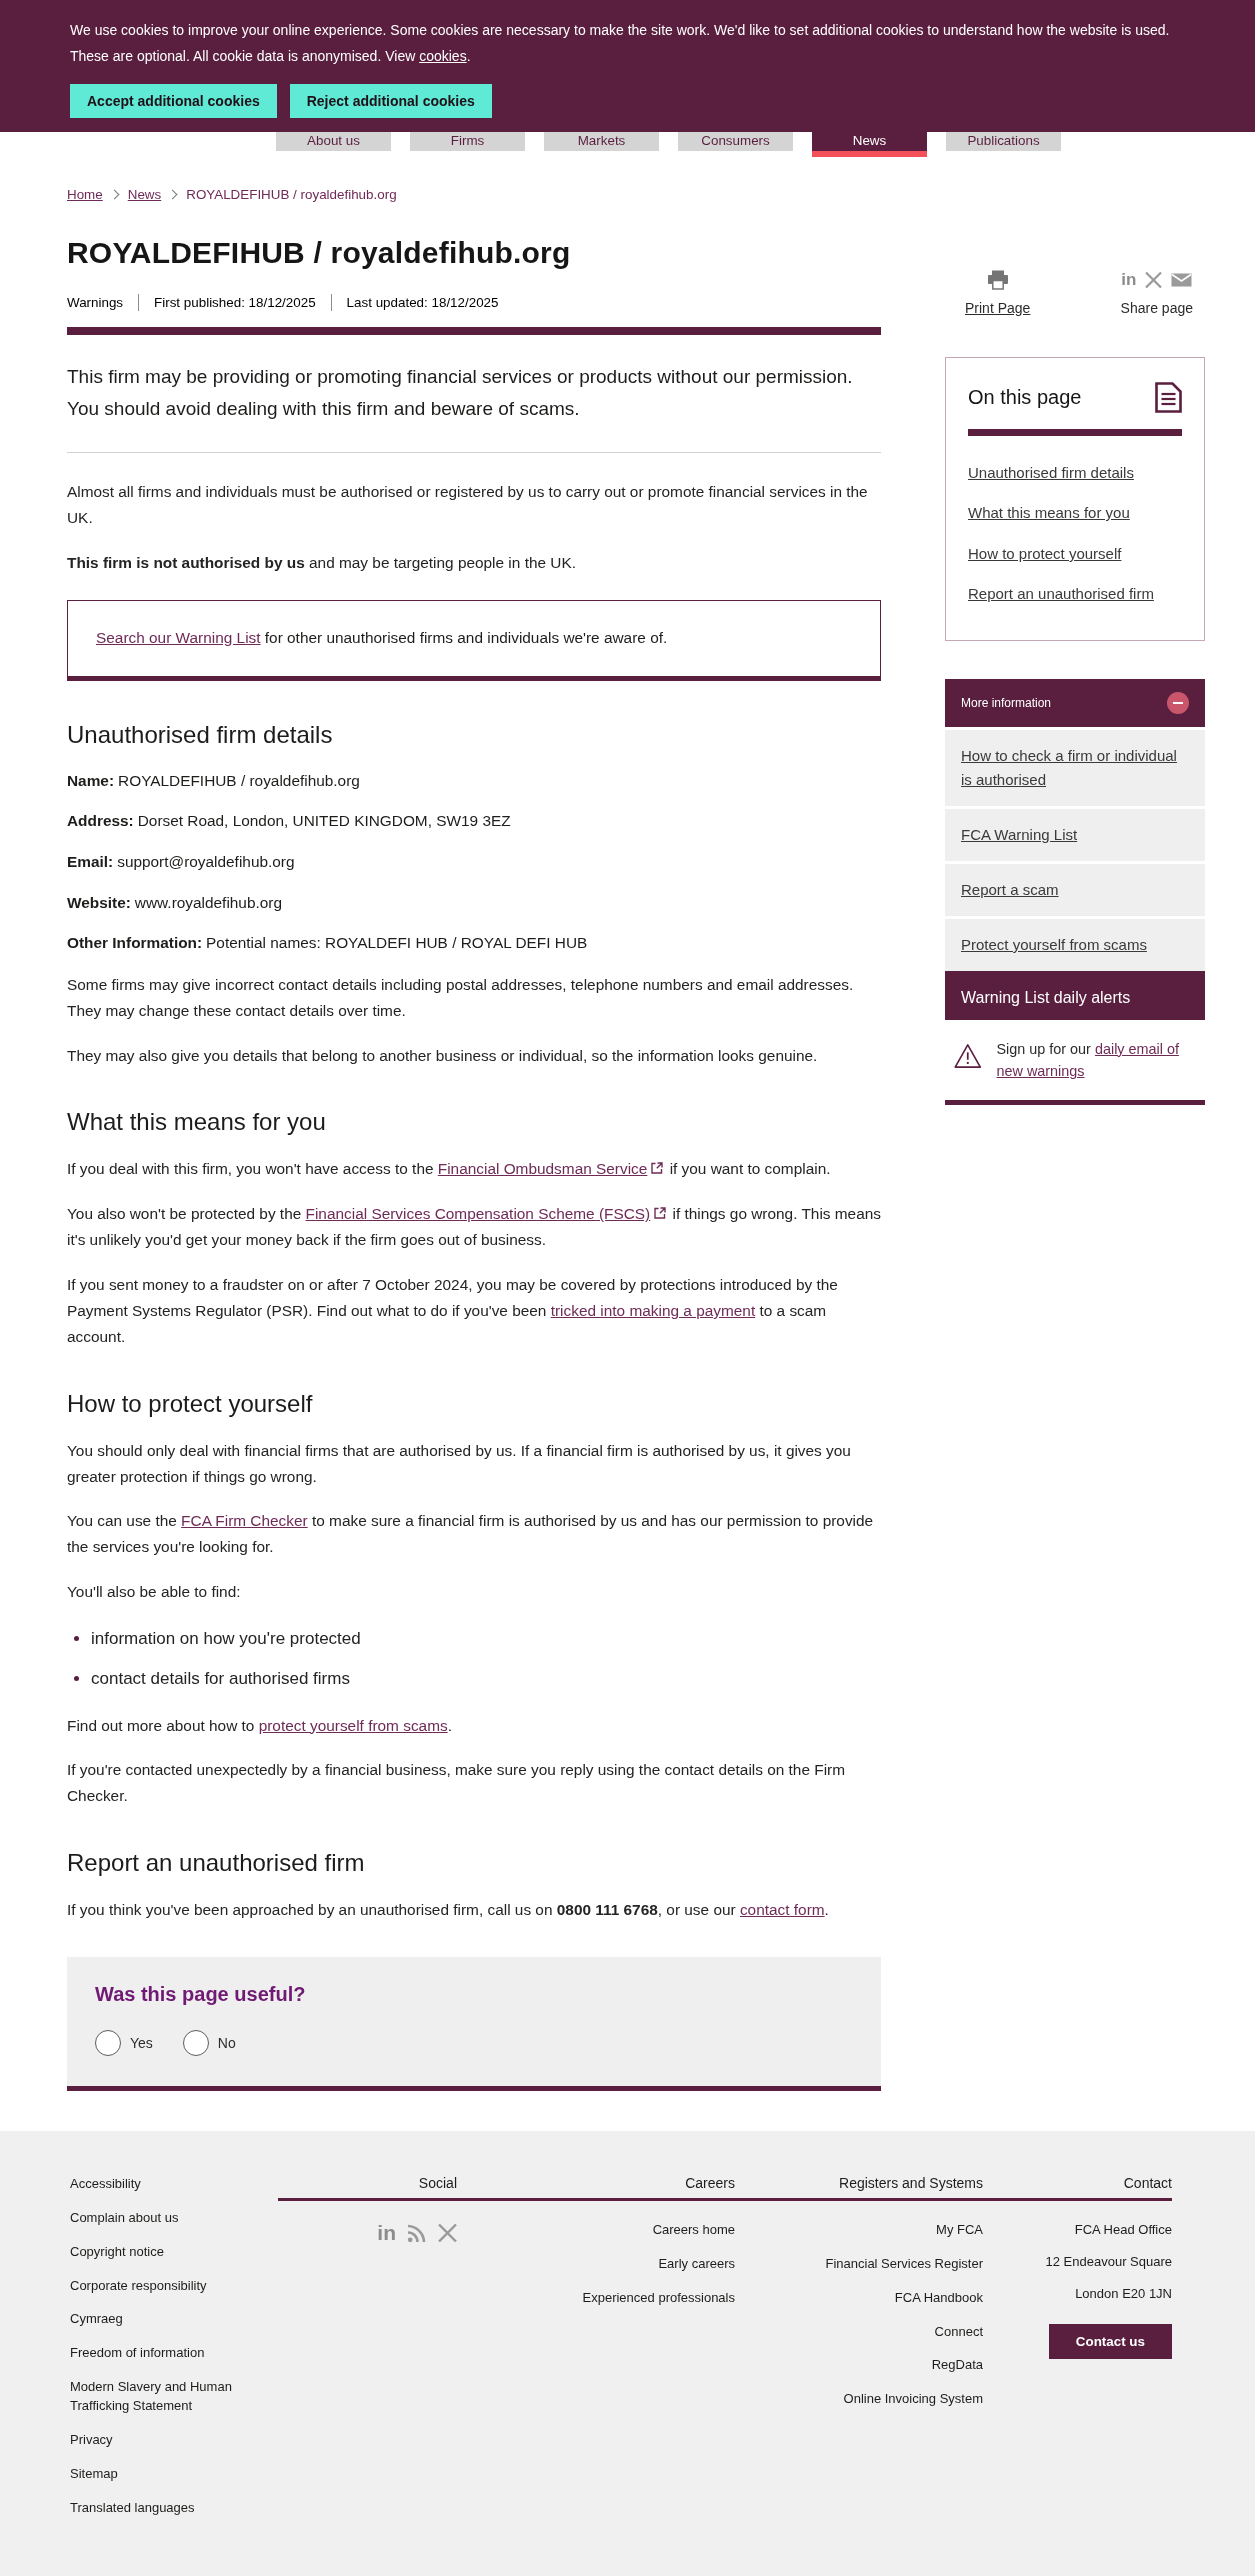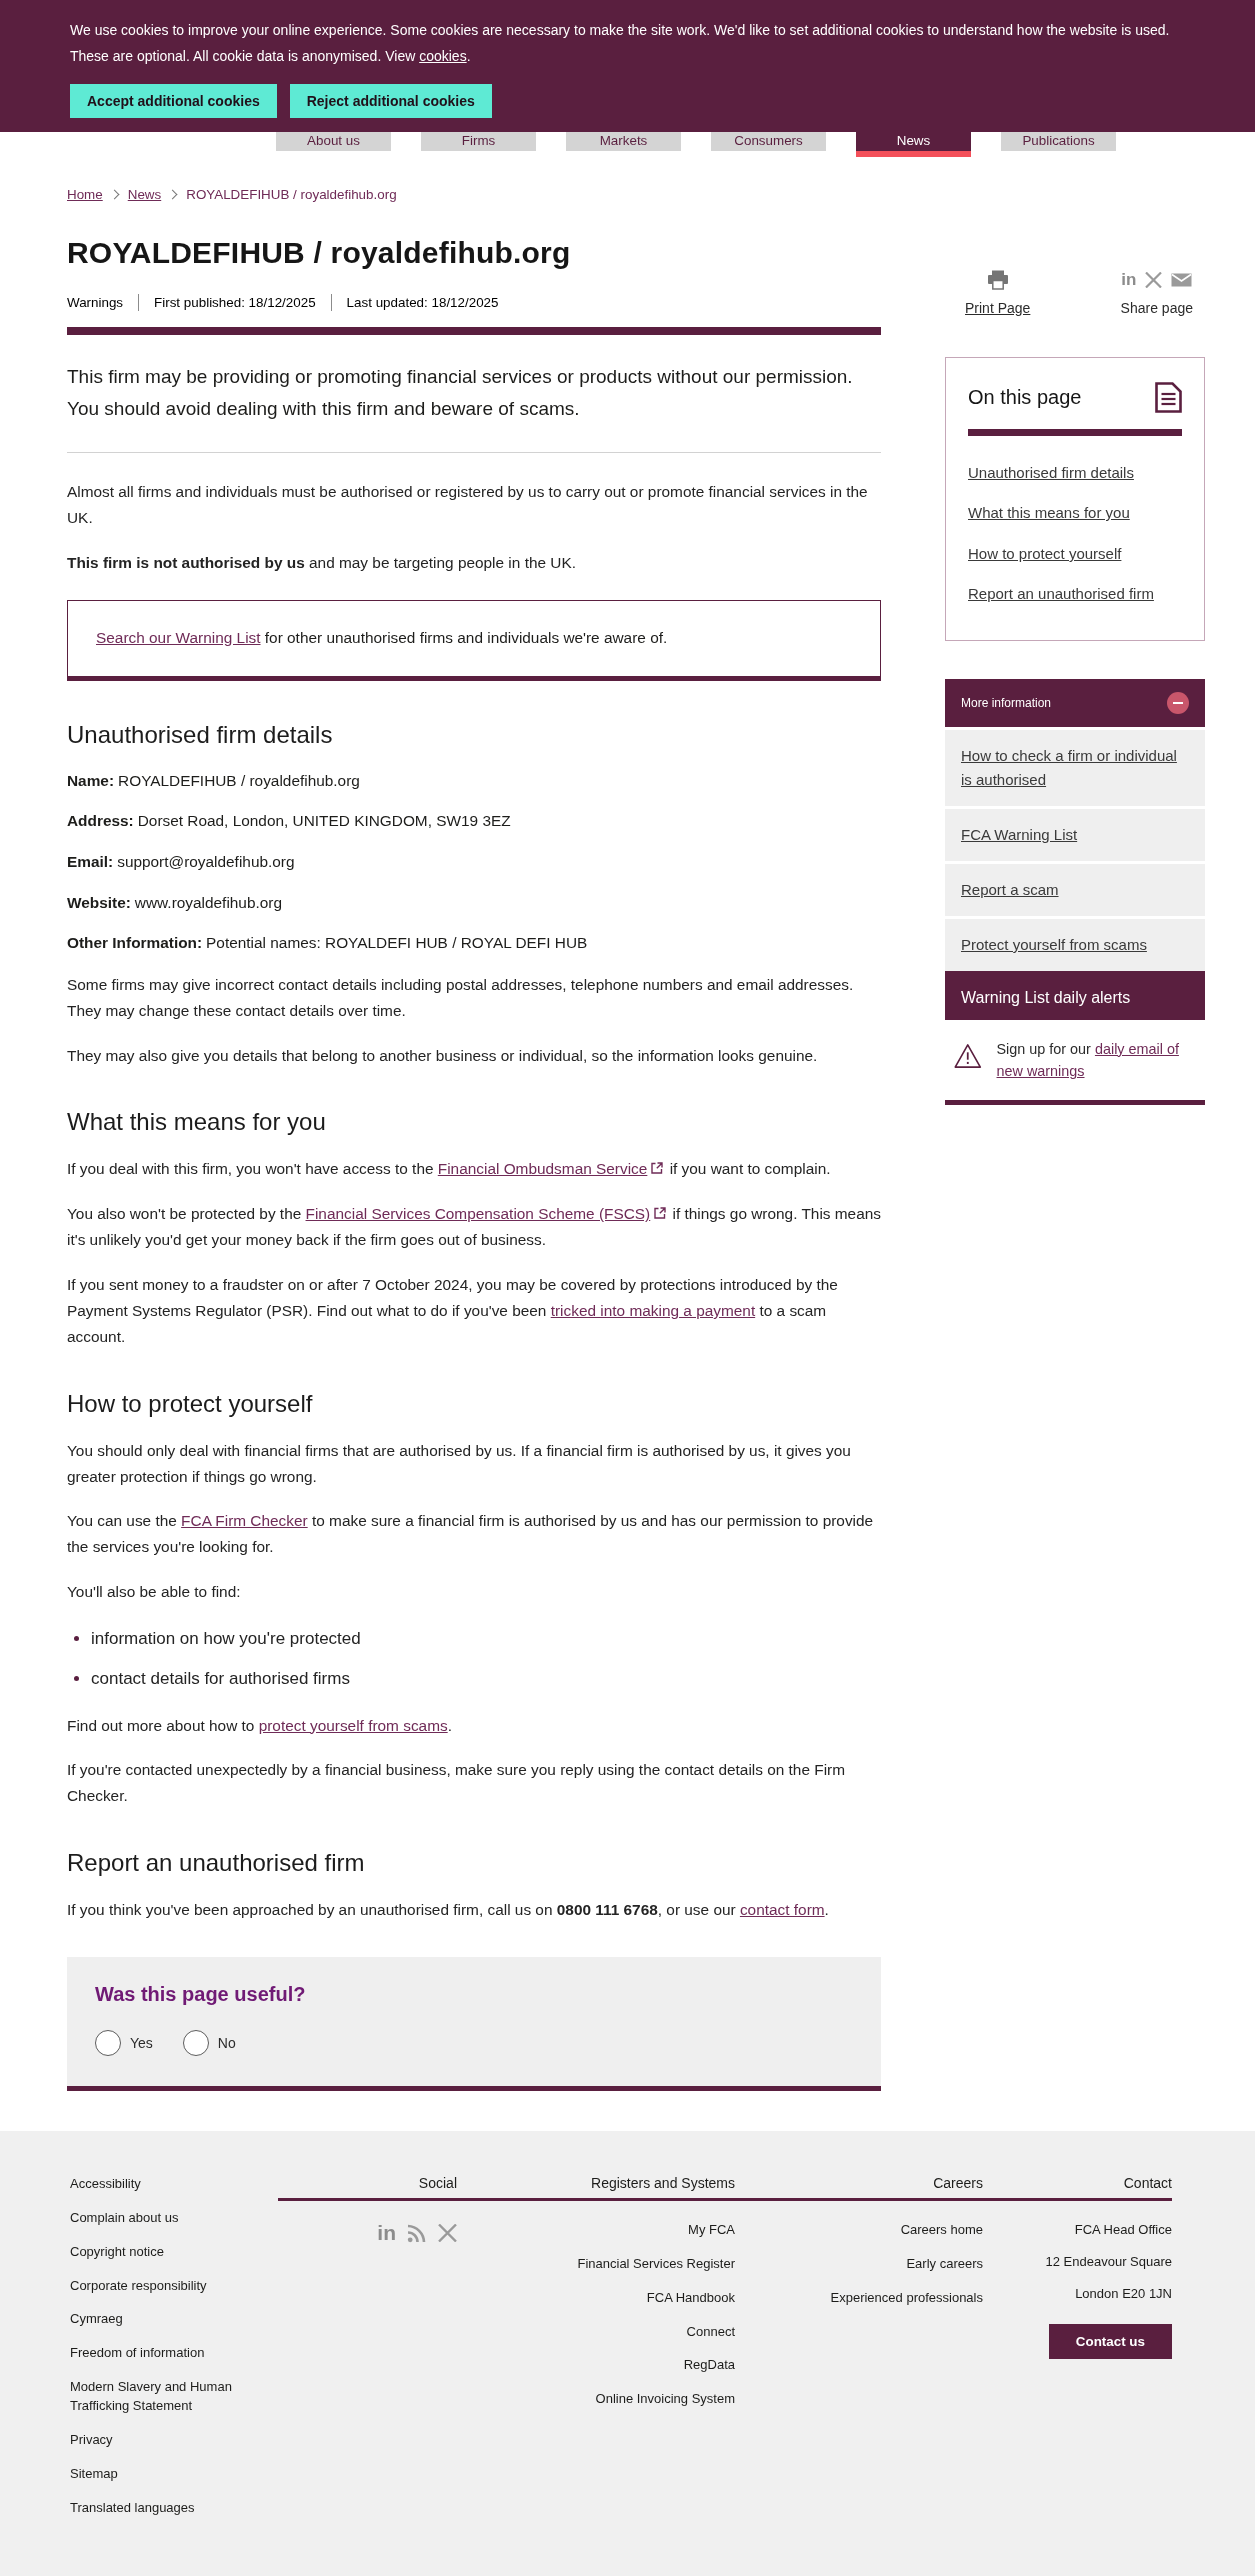"About us" .nav-tab { margin-right: 30px -> 19px }
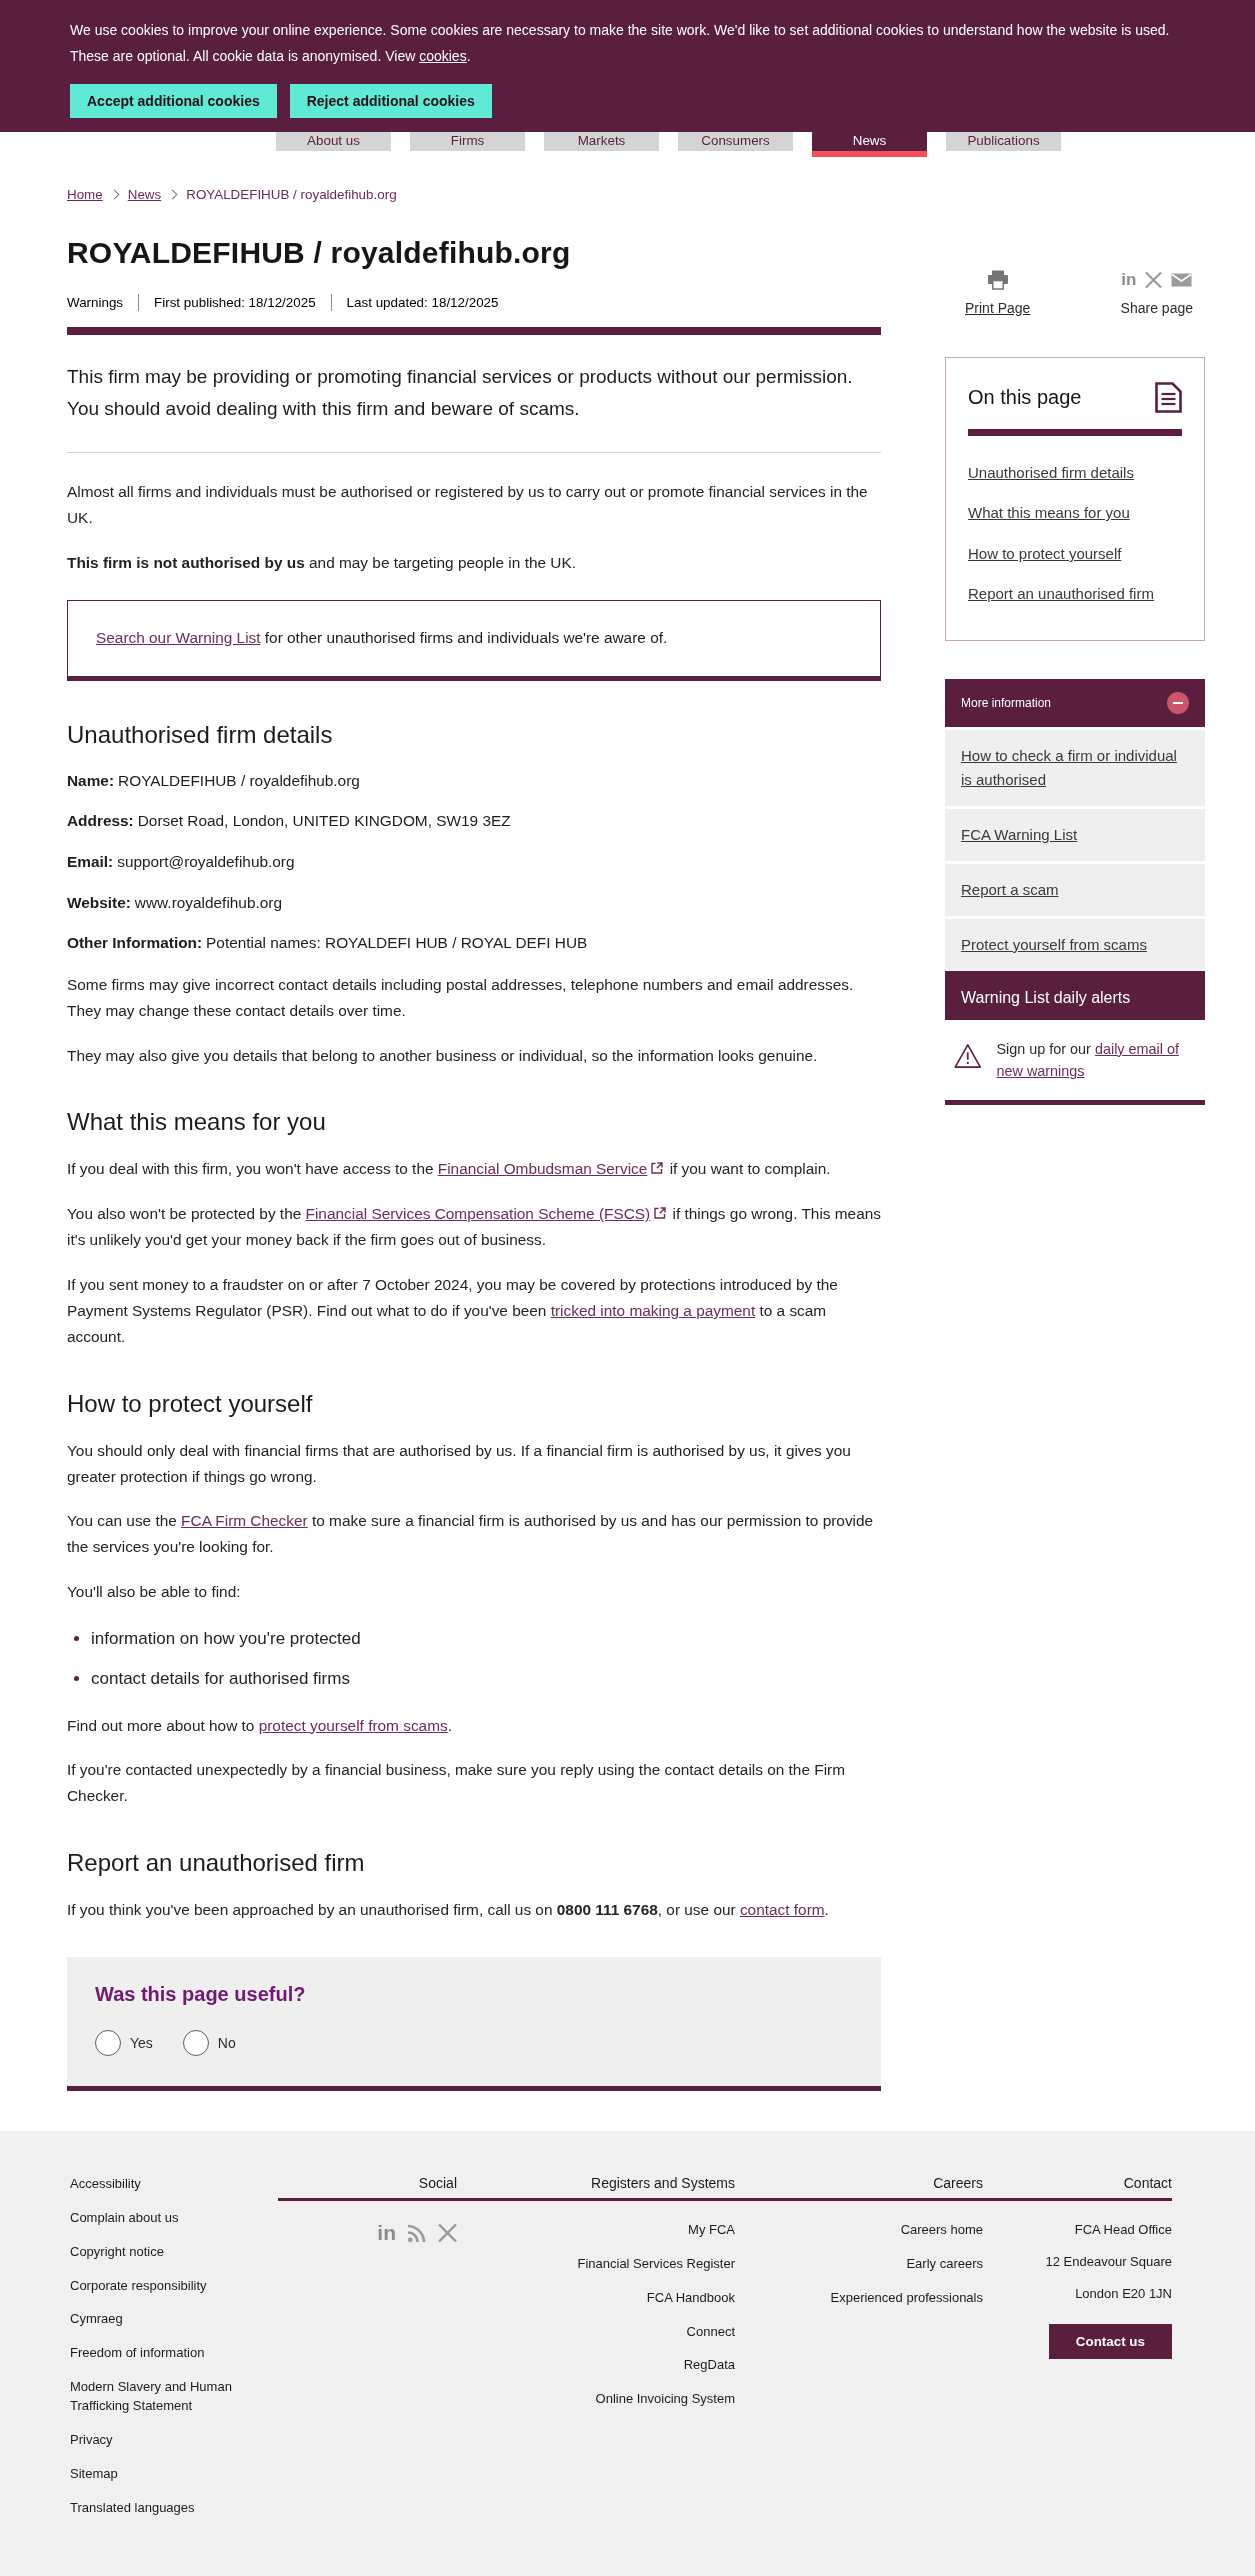"Registers and Systems" div.f-col { order: before "Careers" -> after "Careers" }
